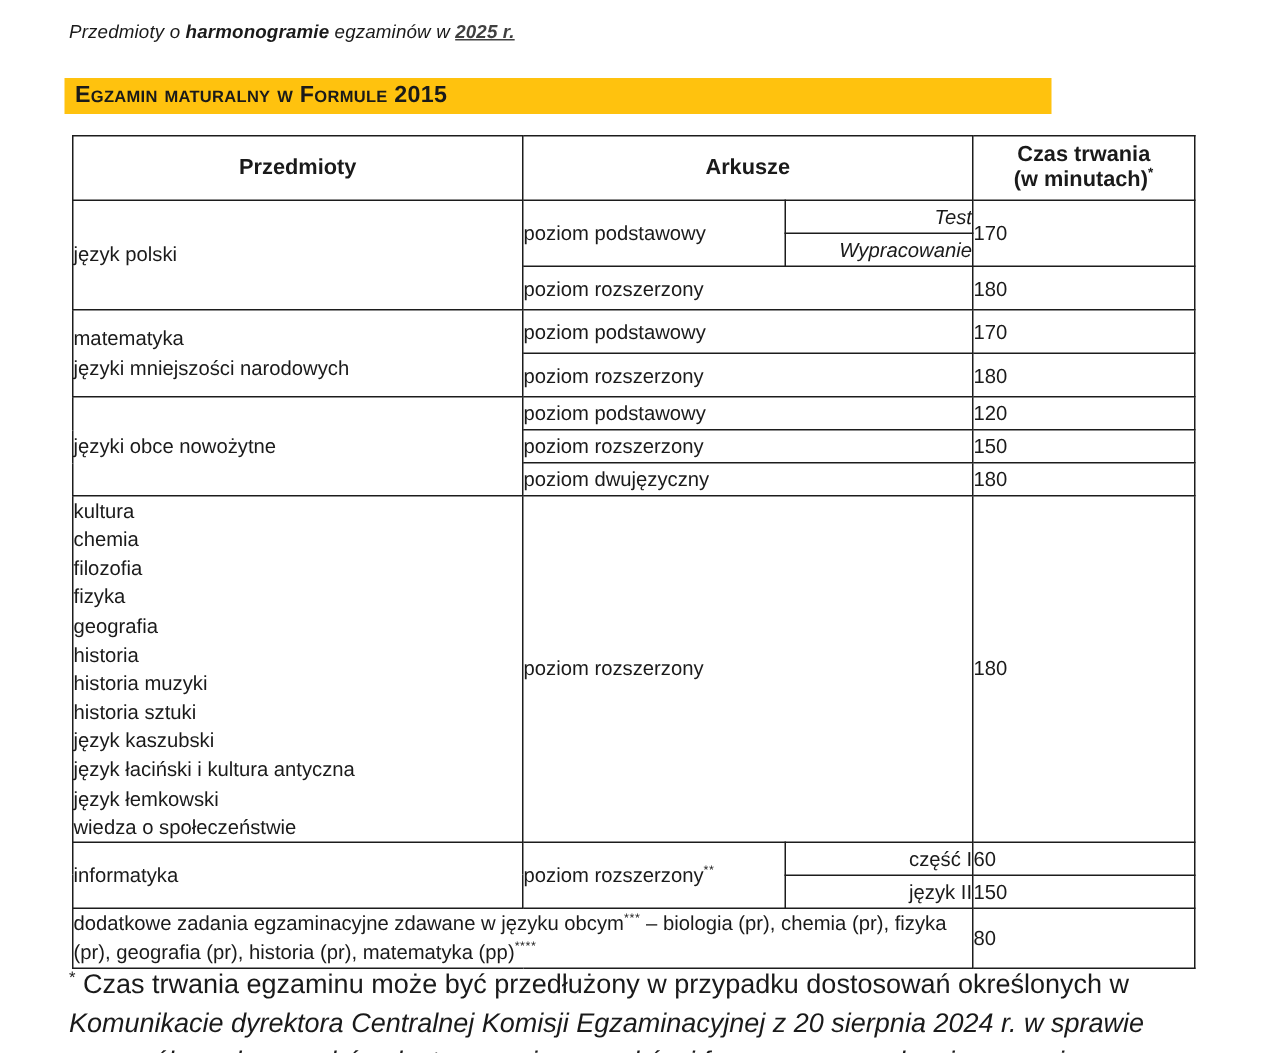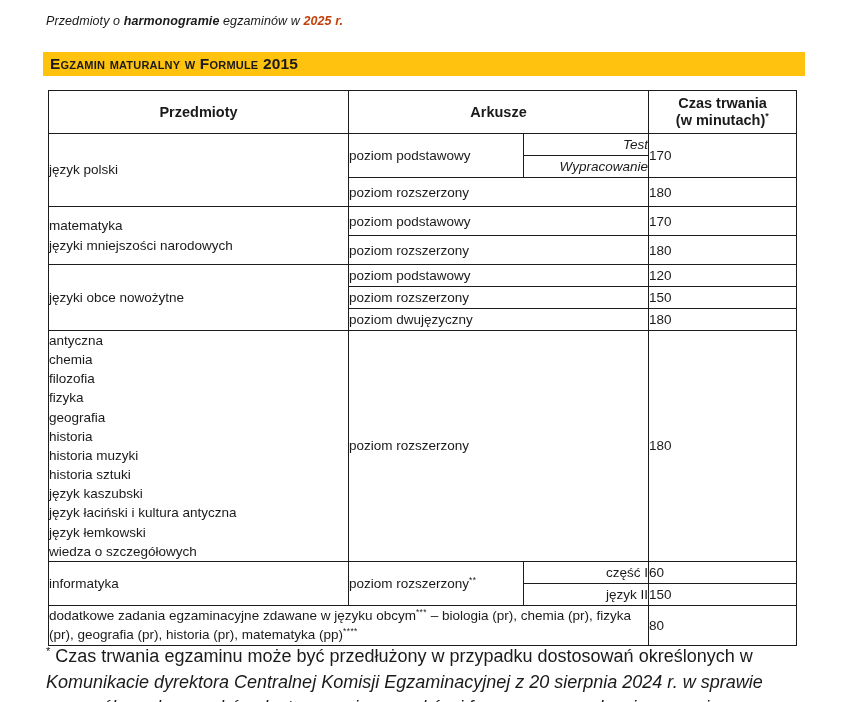"2025 r." .runhead .red { color: #c2410c -> #404040; text-decoration: none -> underline }
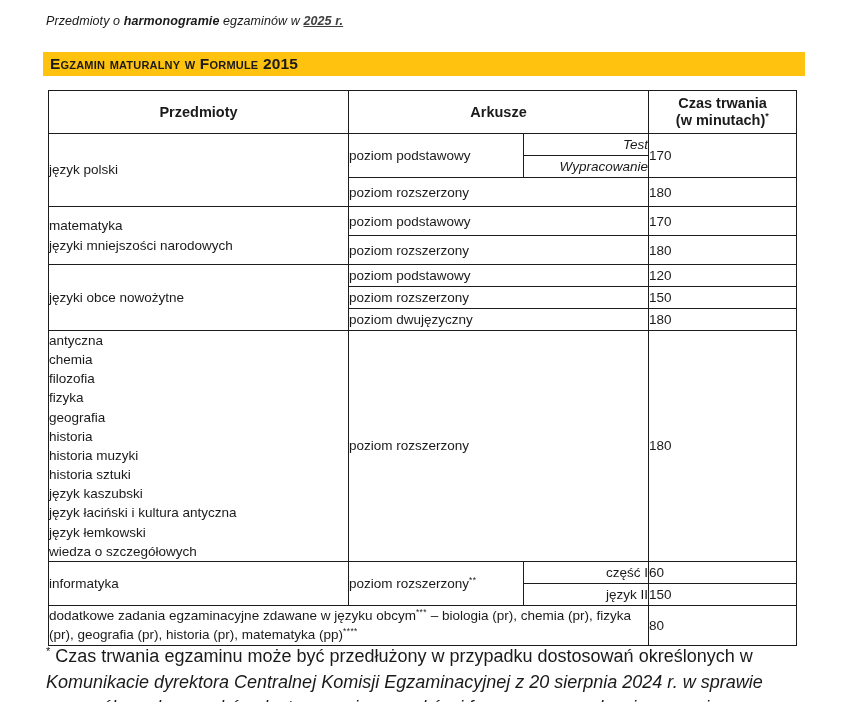"Egzamin maturalny w Formule 2015" .banner { width: 762px -> 658px }
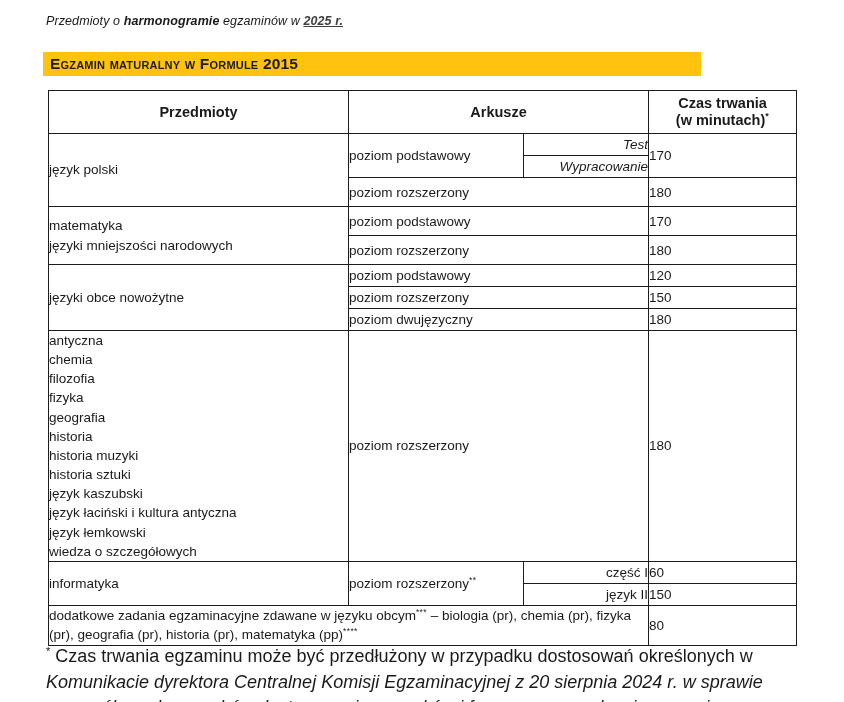"antyczna" div { text: antyczna -> kultura }
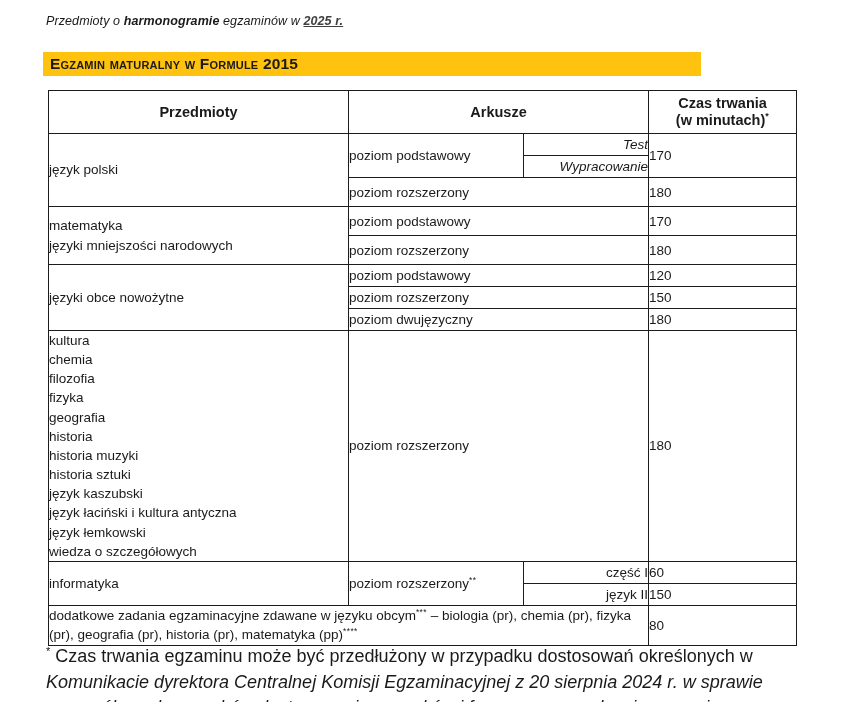"wiedza o szczegółowych" div { text: szczegółowych -> społeczeństwie }
